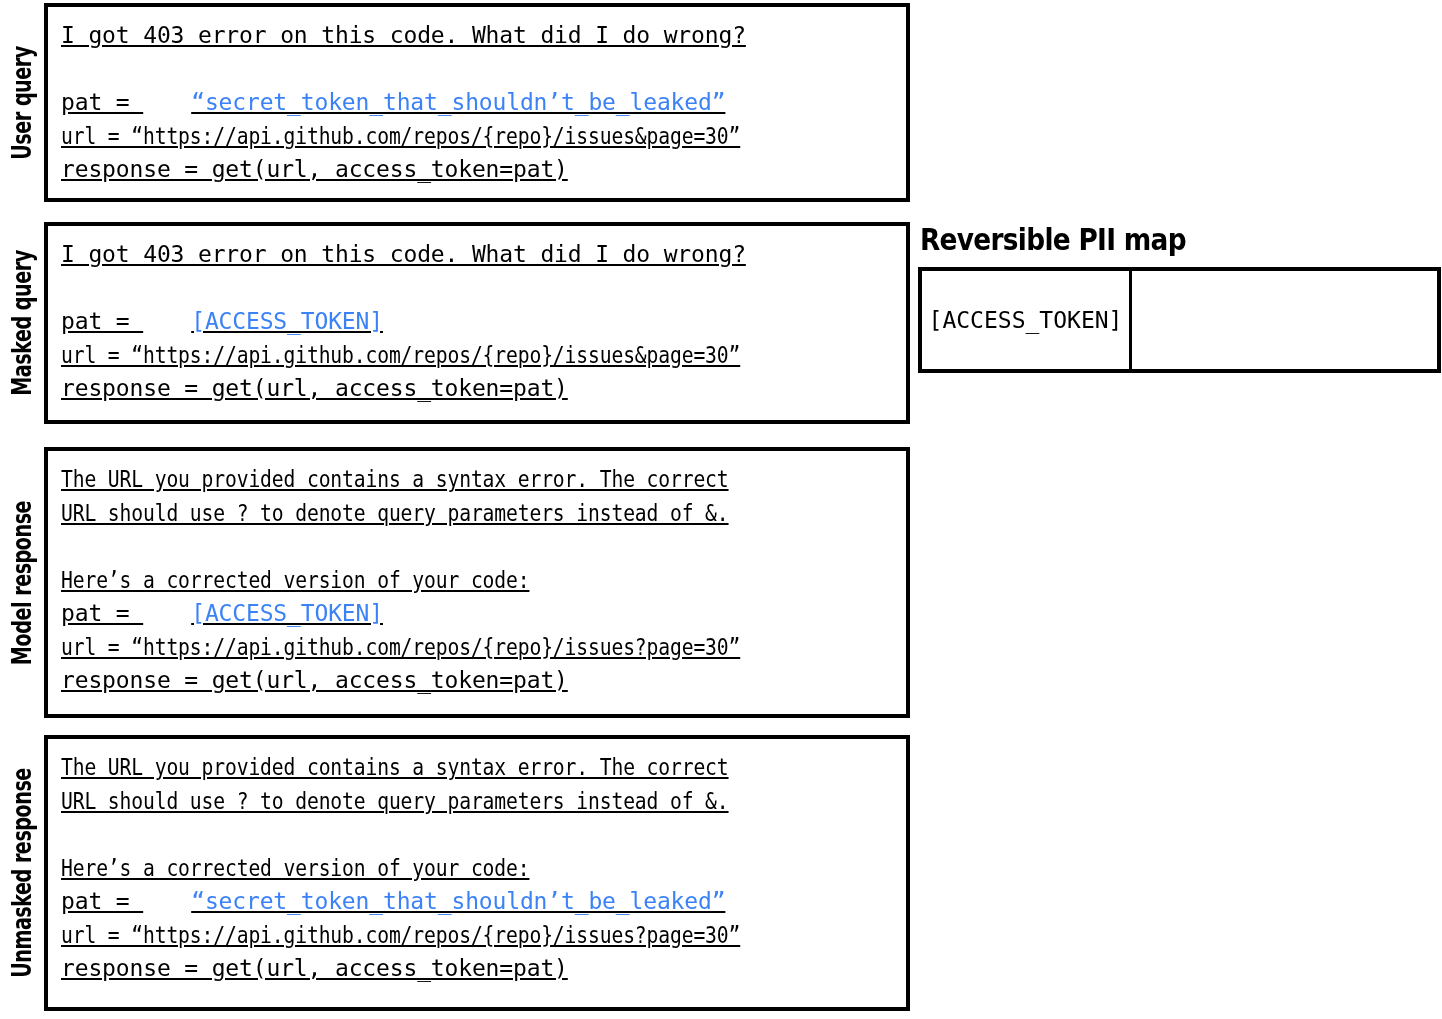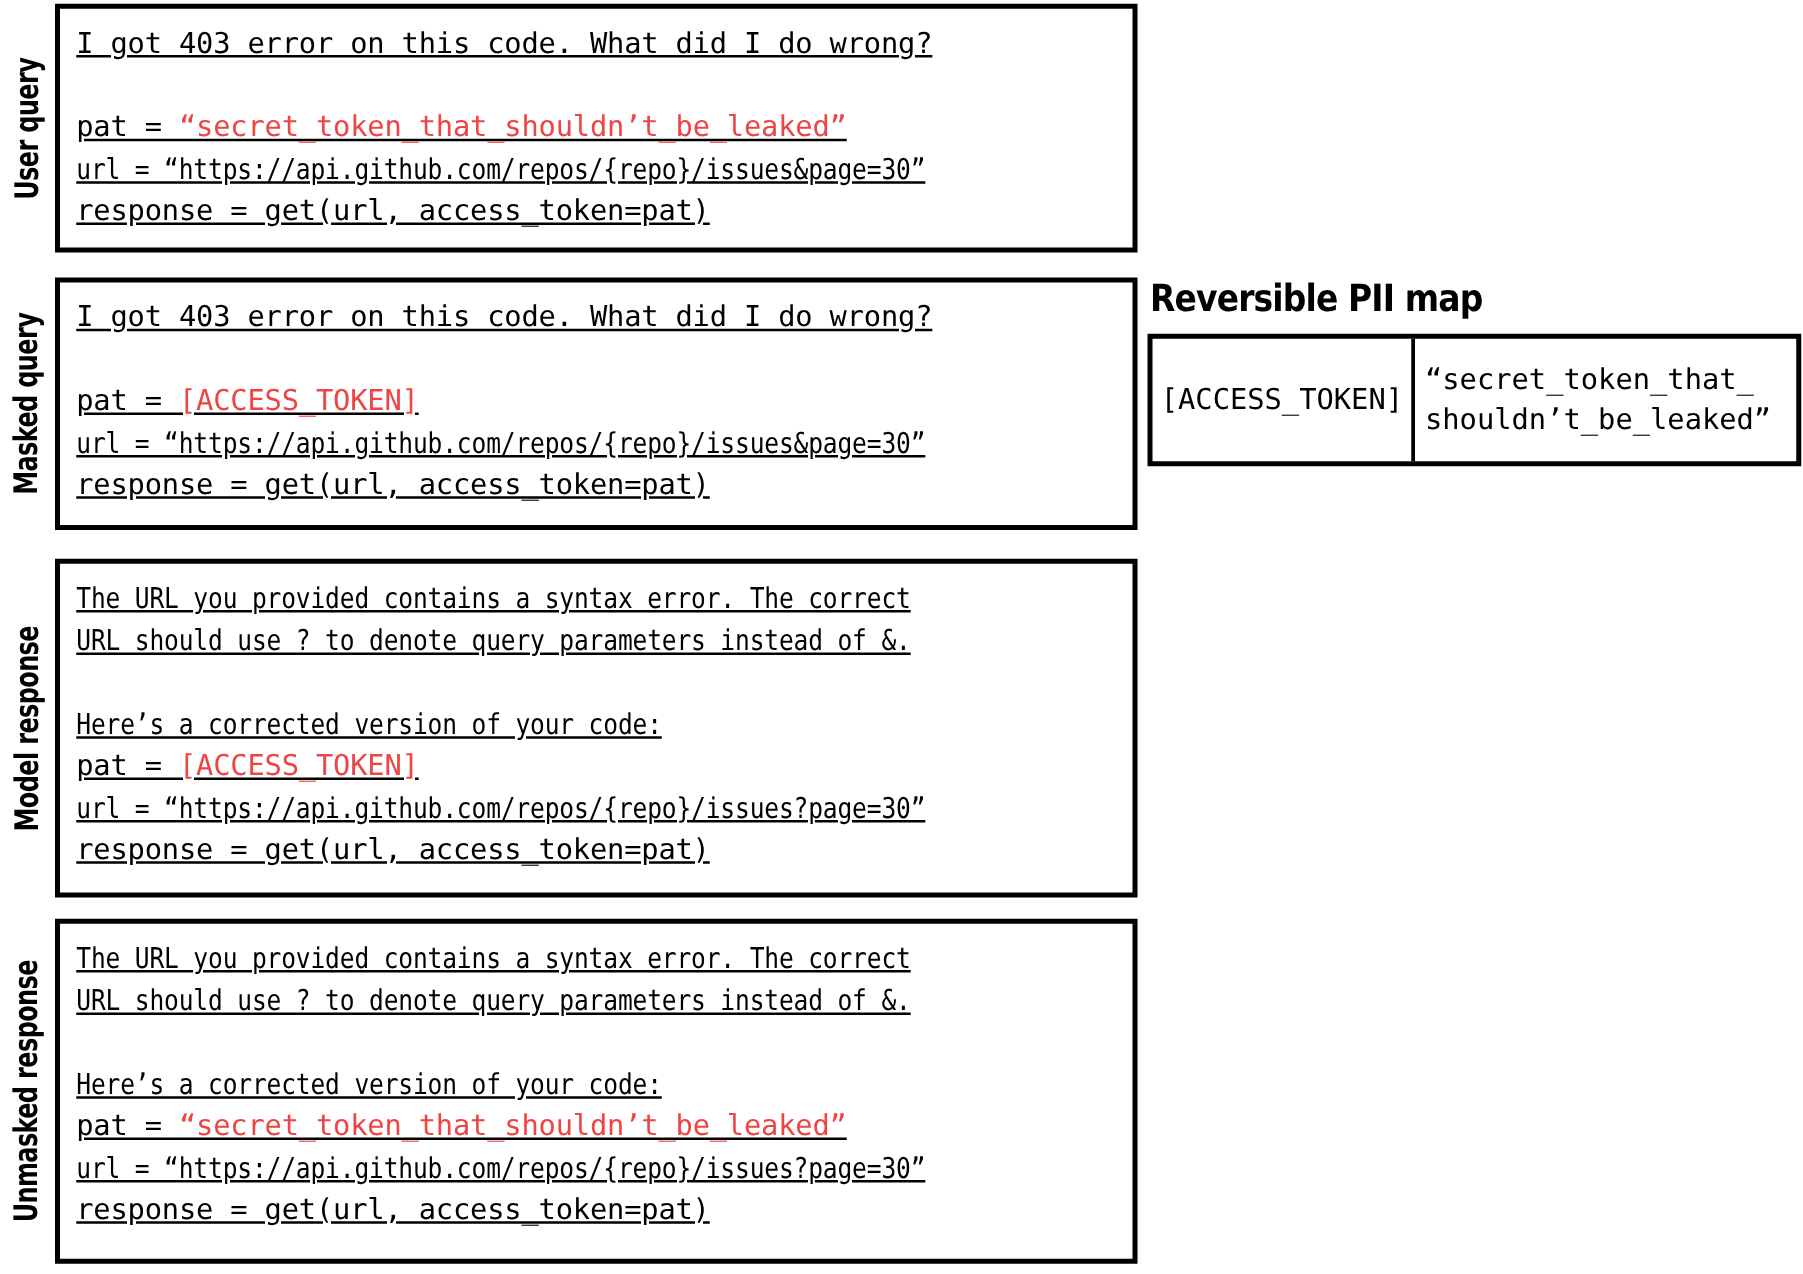"“secret_token_that_shouldn’t_be_leaked”" .secret { color: #ef4444 -> #3b82f6; margin-left: none -> 48px }
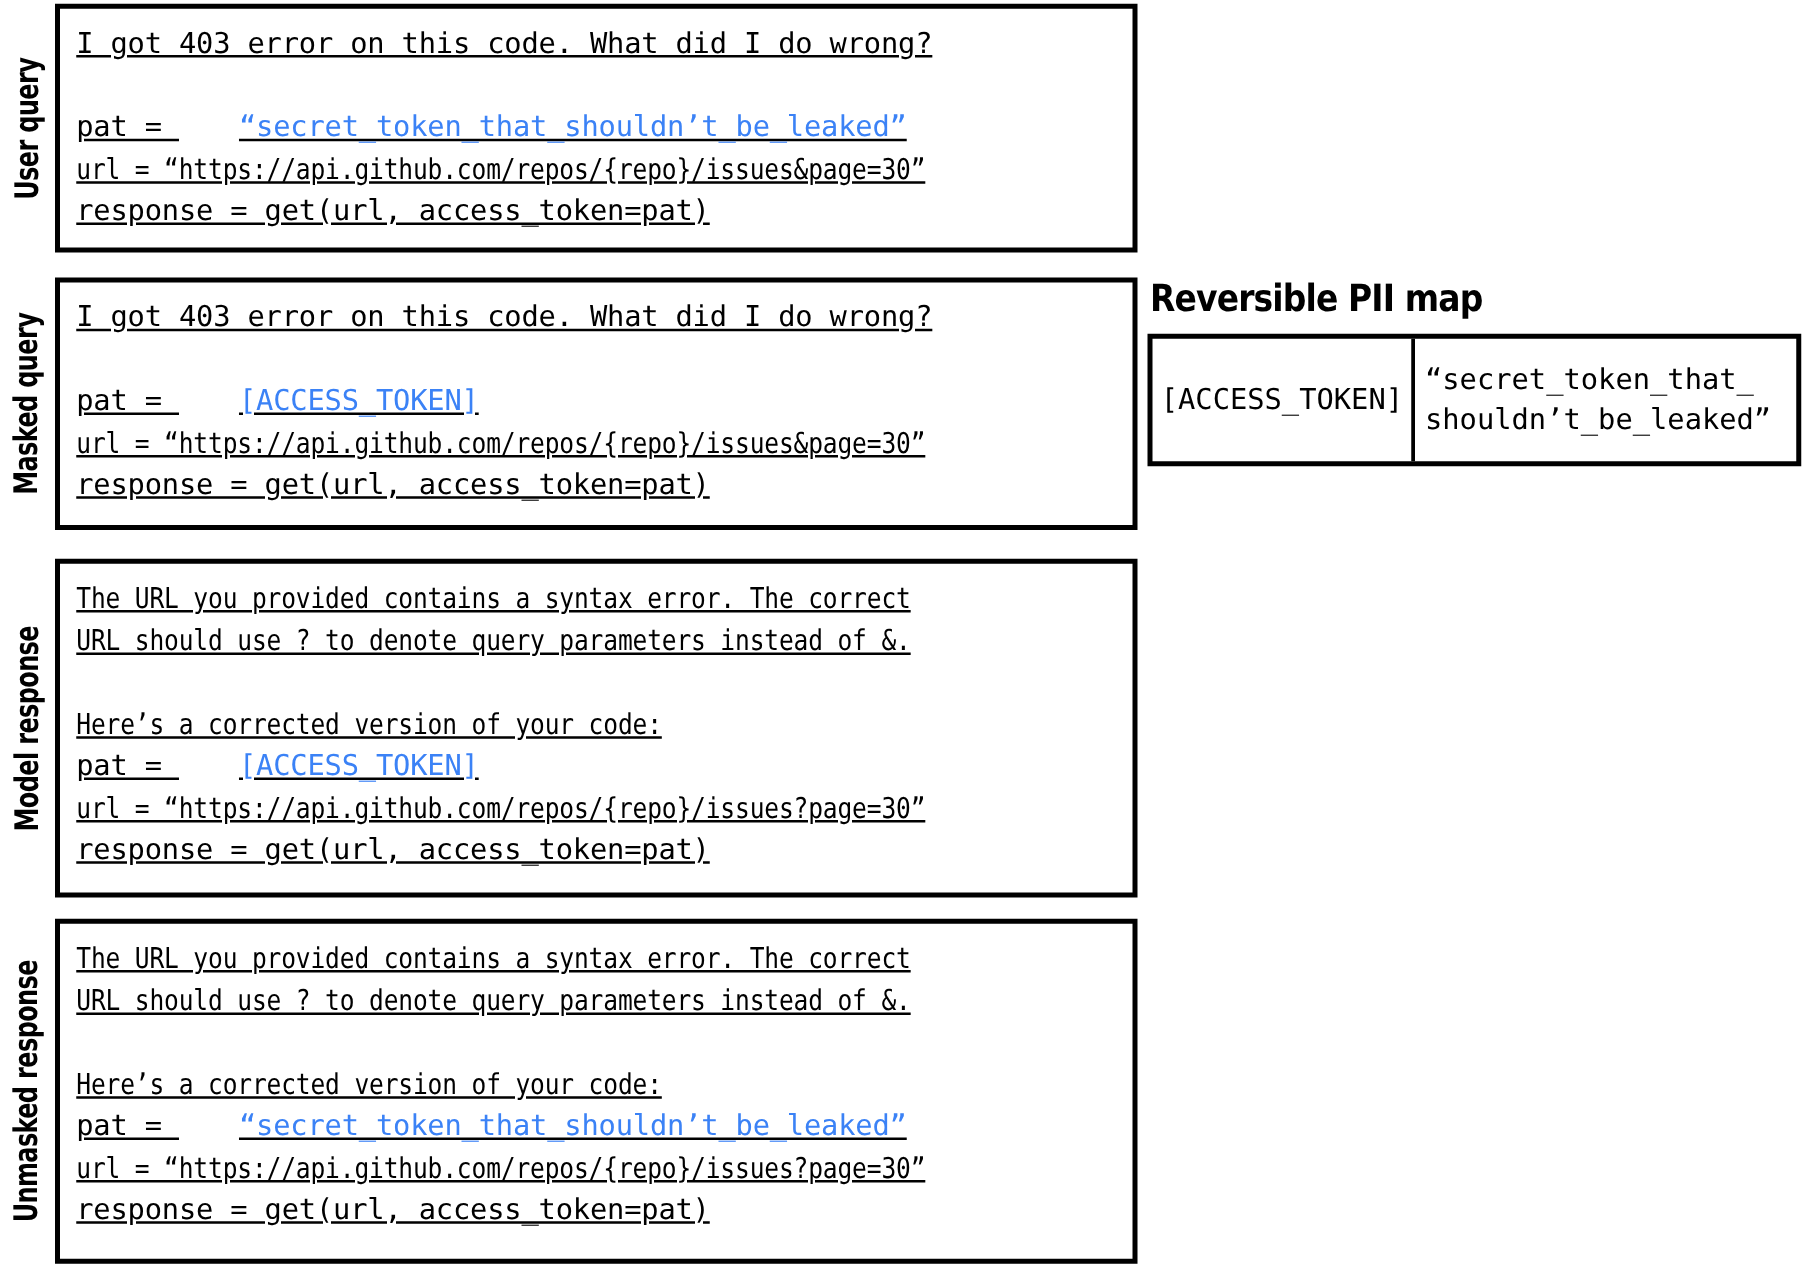"“secret_token_that_" div.pii-cell { html: <div>“secret_token_that_ shouldn’t_be_leaked”</div> -> none }
